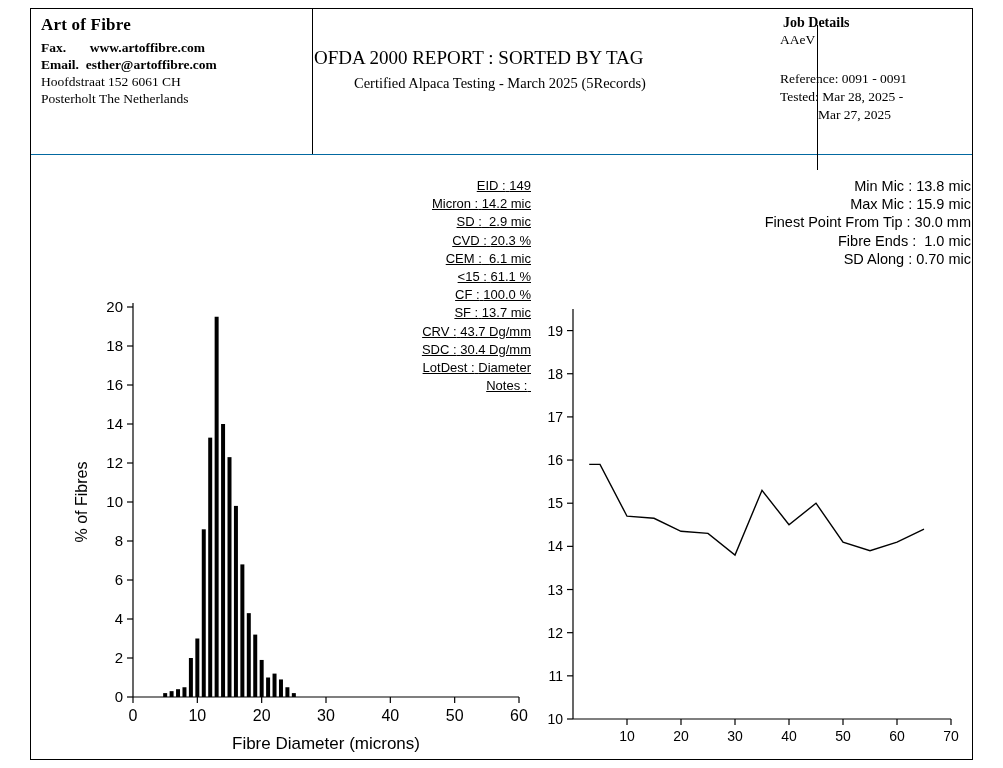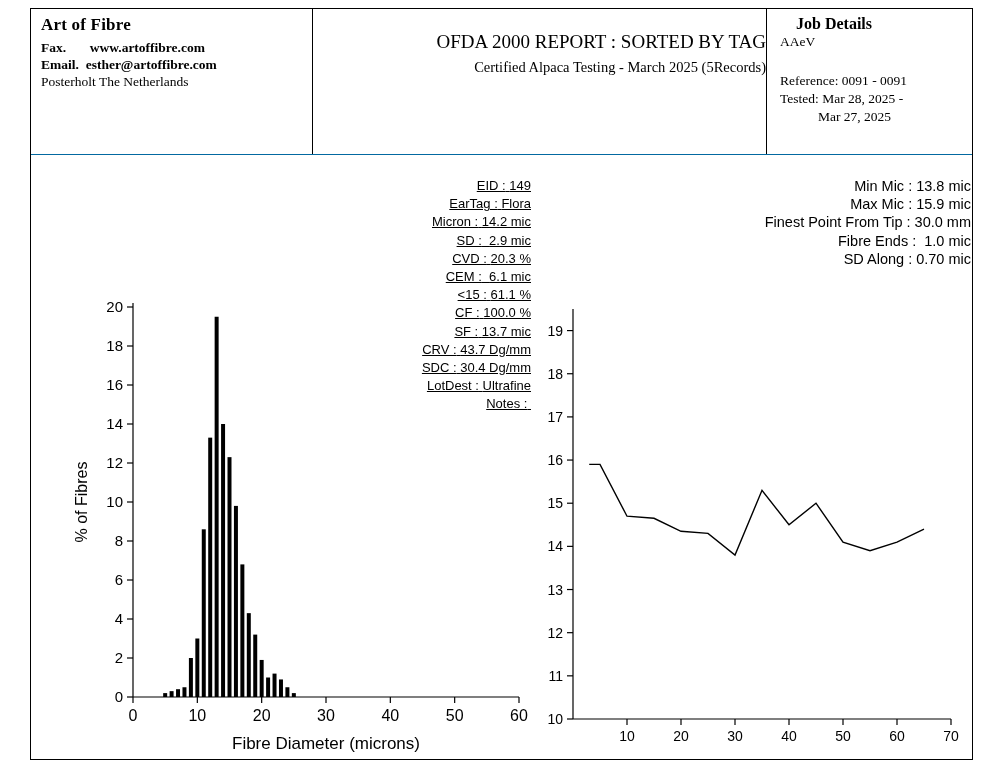"Job Details" .job-title { font-size: 16px -> 14px; margin: 0 0 1px 16px -> 0 0 1px 3px }
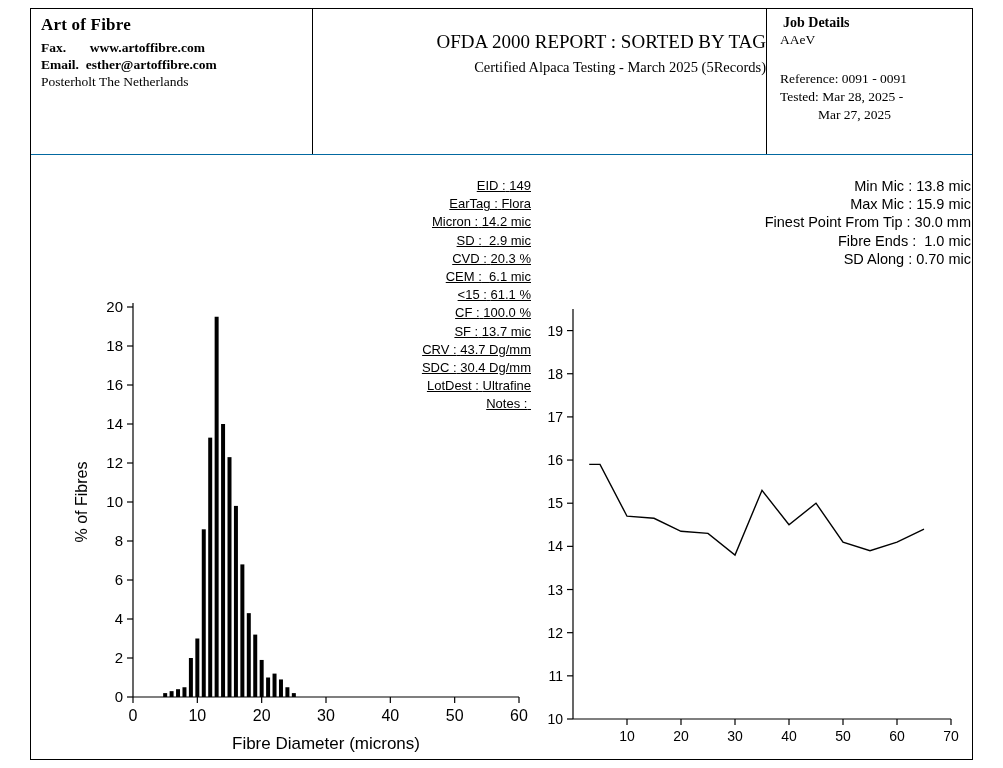"OFDA 2000 REPORT : SORTED" .hdr-mid { text-align: right -> left; top: 0 -> 16px; width: 453px -> 504px }
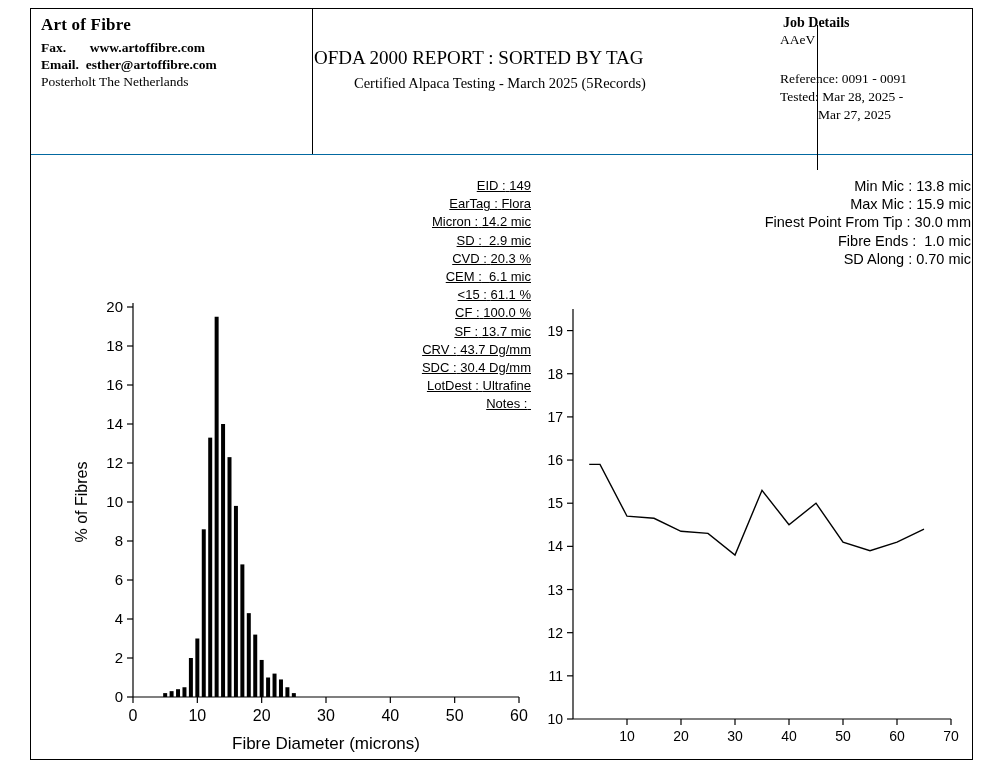"Hoofdstraat 152 6061 CH" div.addr { html: none -> <div>Hoofdstraat 152 6061 CH</div> }
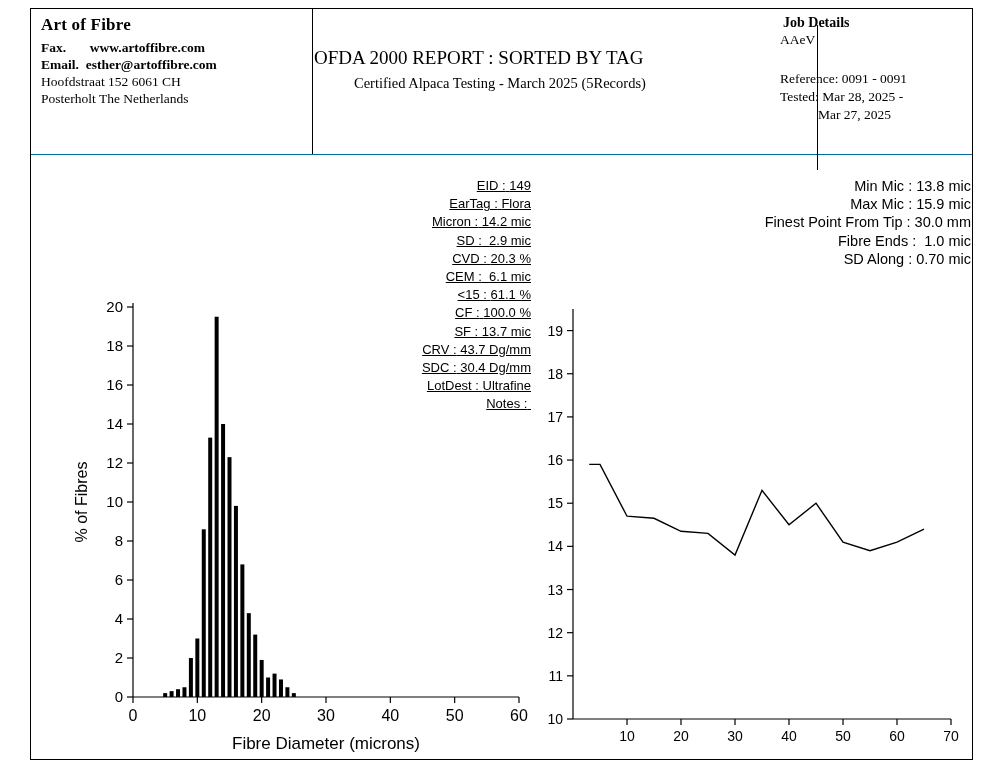"EarTag :" div.stat-line { html: <div><span>EarTag :</span>&nbsp;<span>Flora</span></div> -> none }
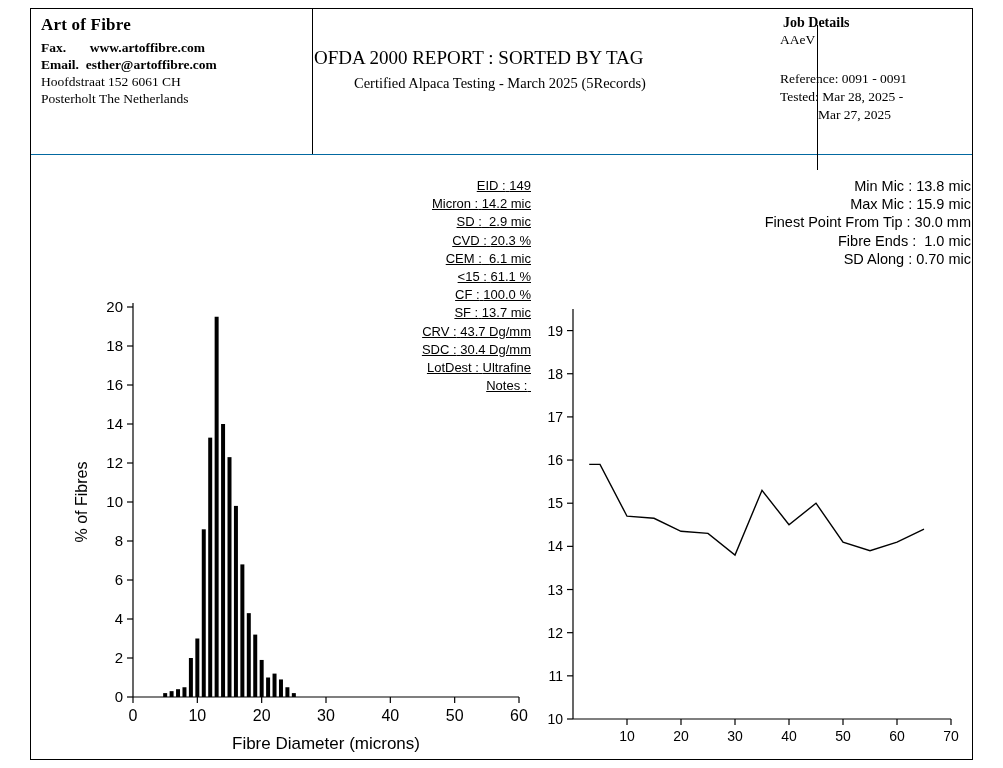"Ultrafine" span.stat-val { text: Ultrafine -> Diameter }
